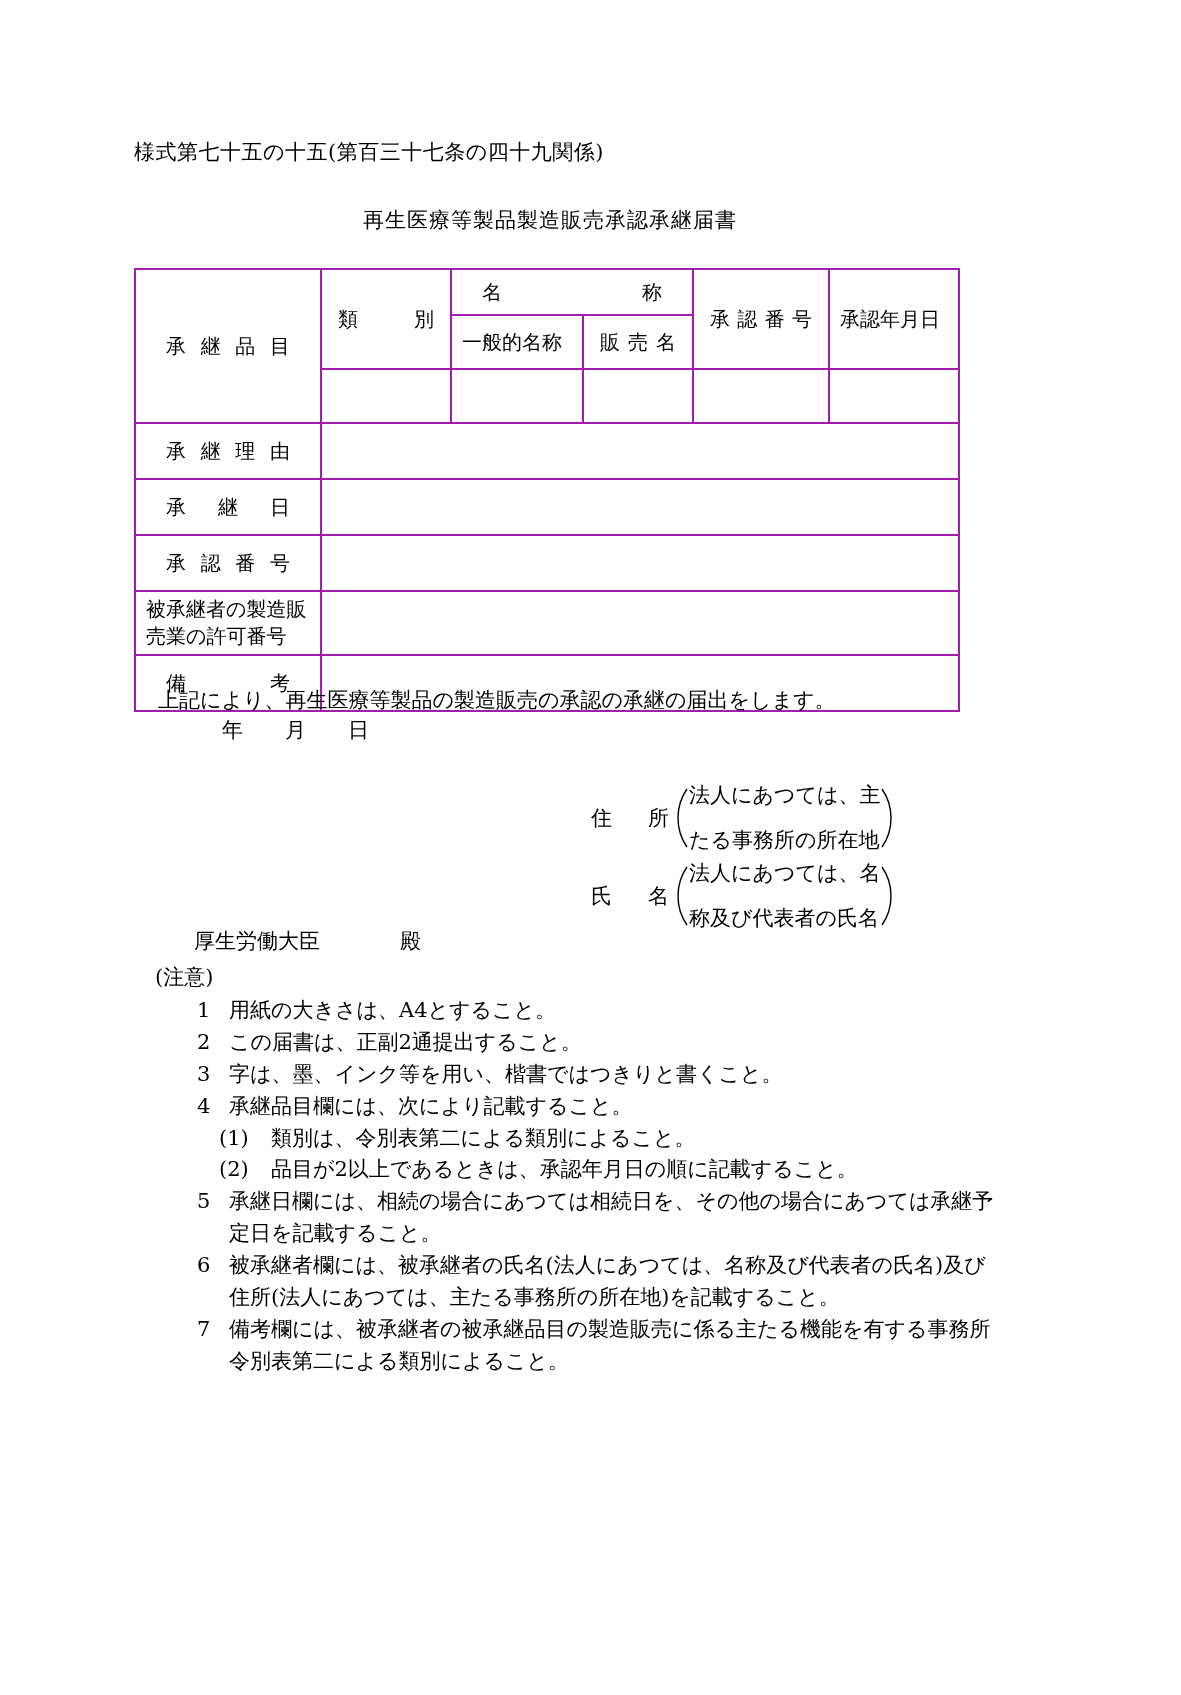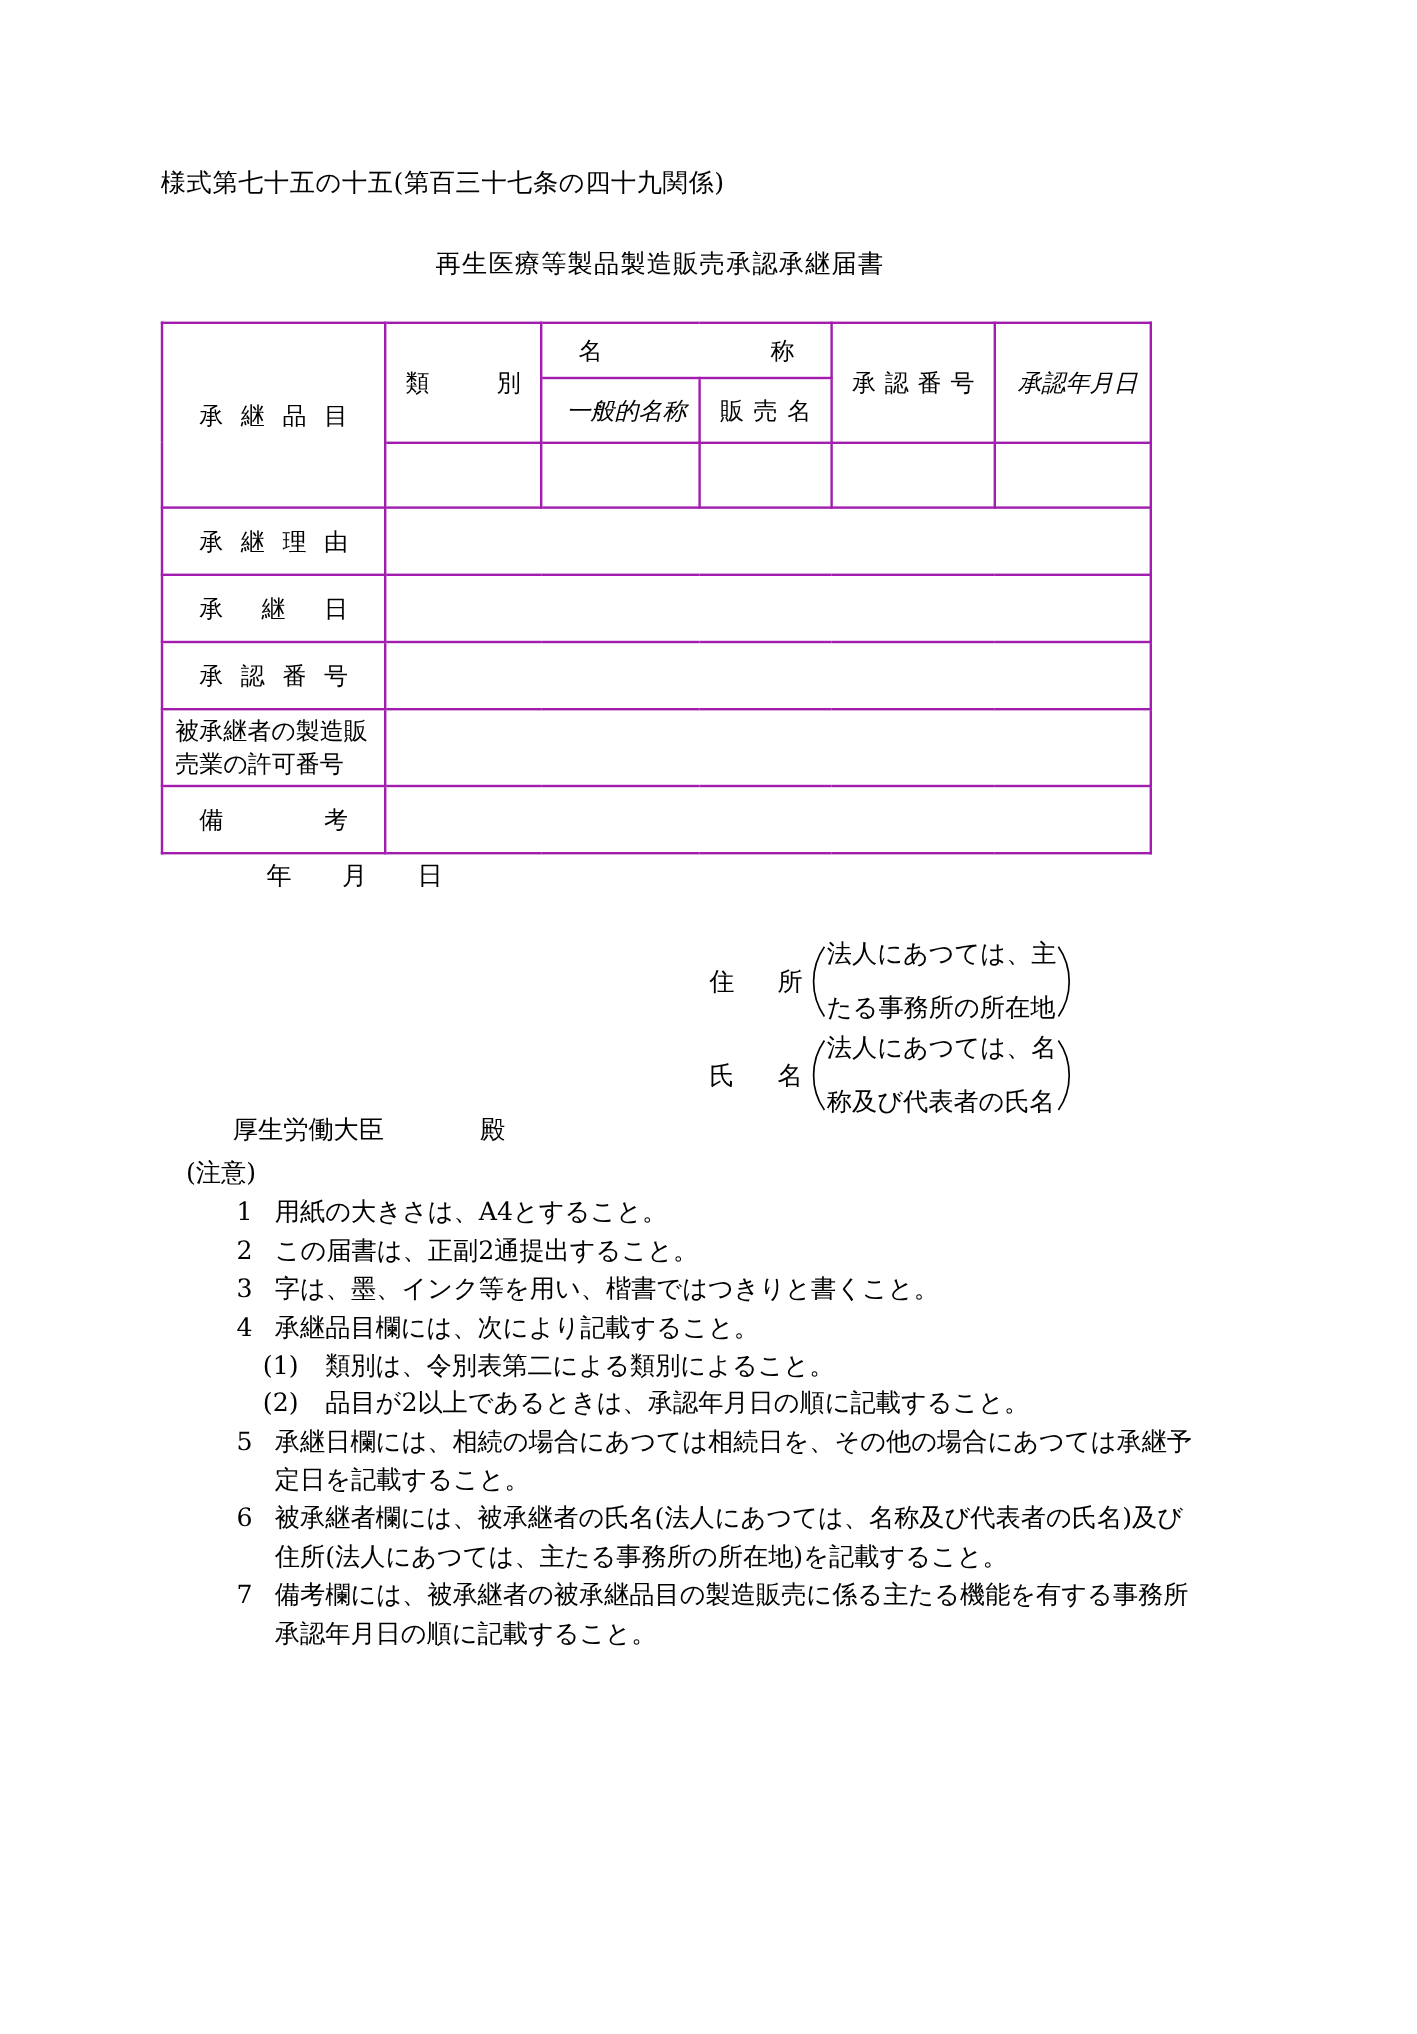"承認年月日" .lbl-plain { font-style: italic -> none; text-align: right -> left }
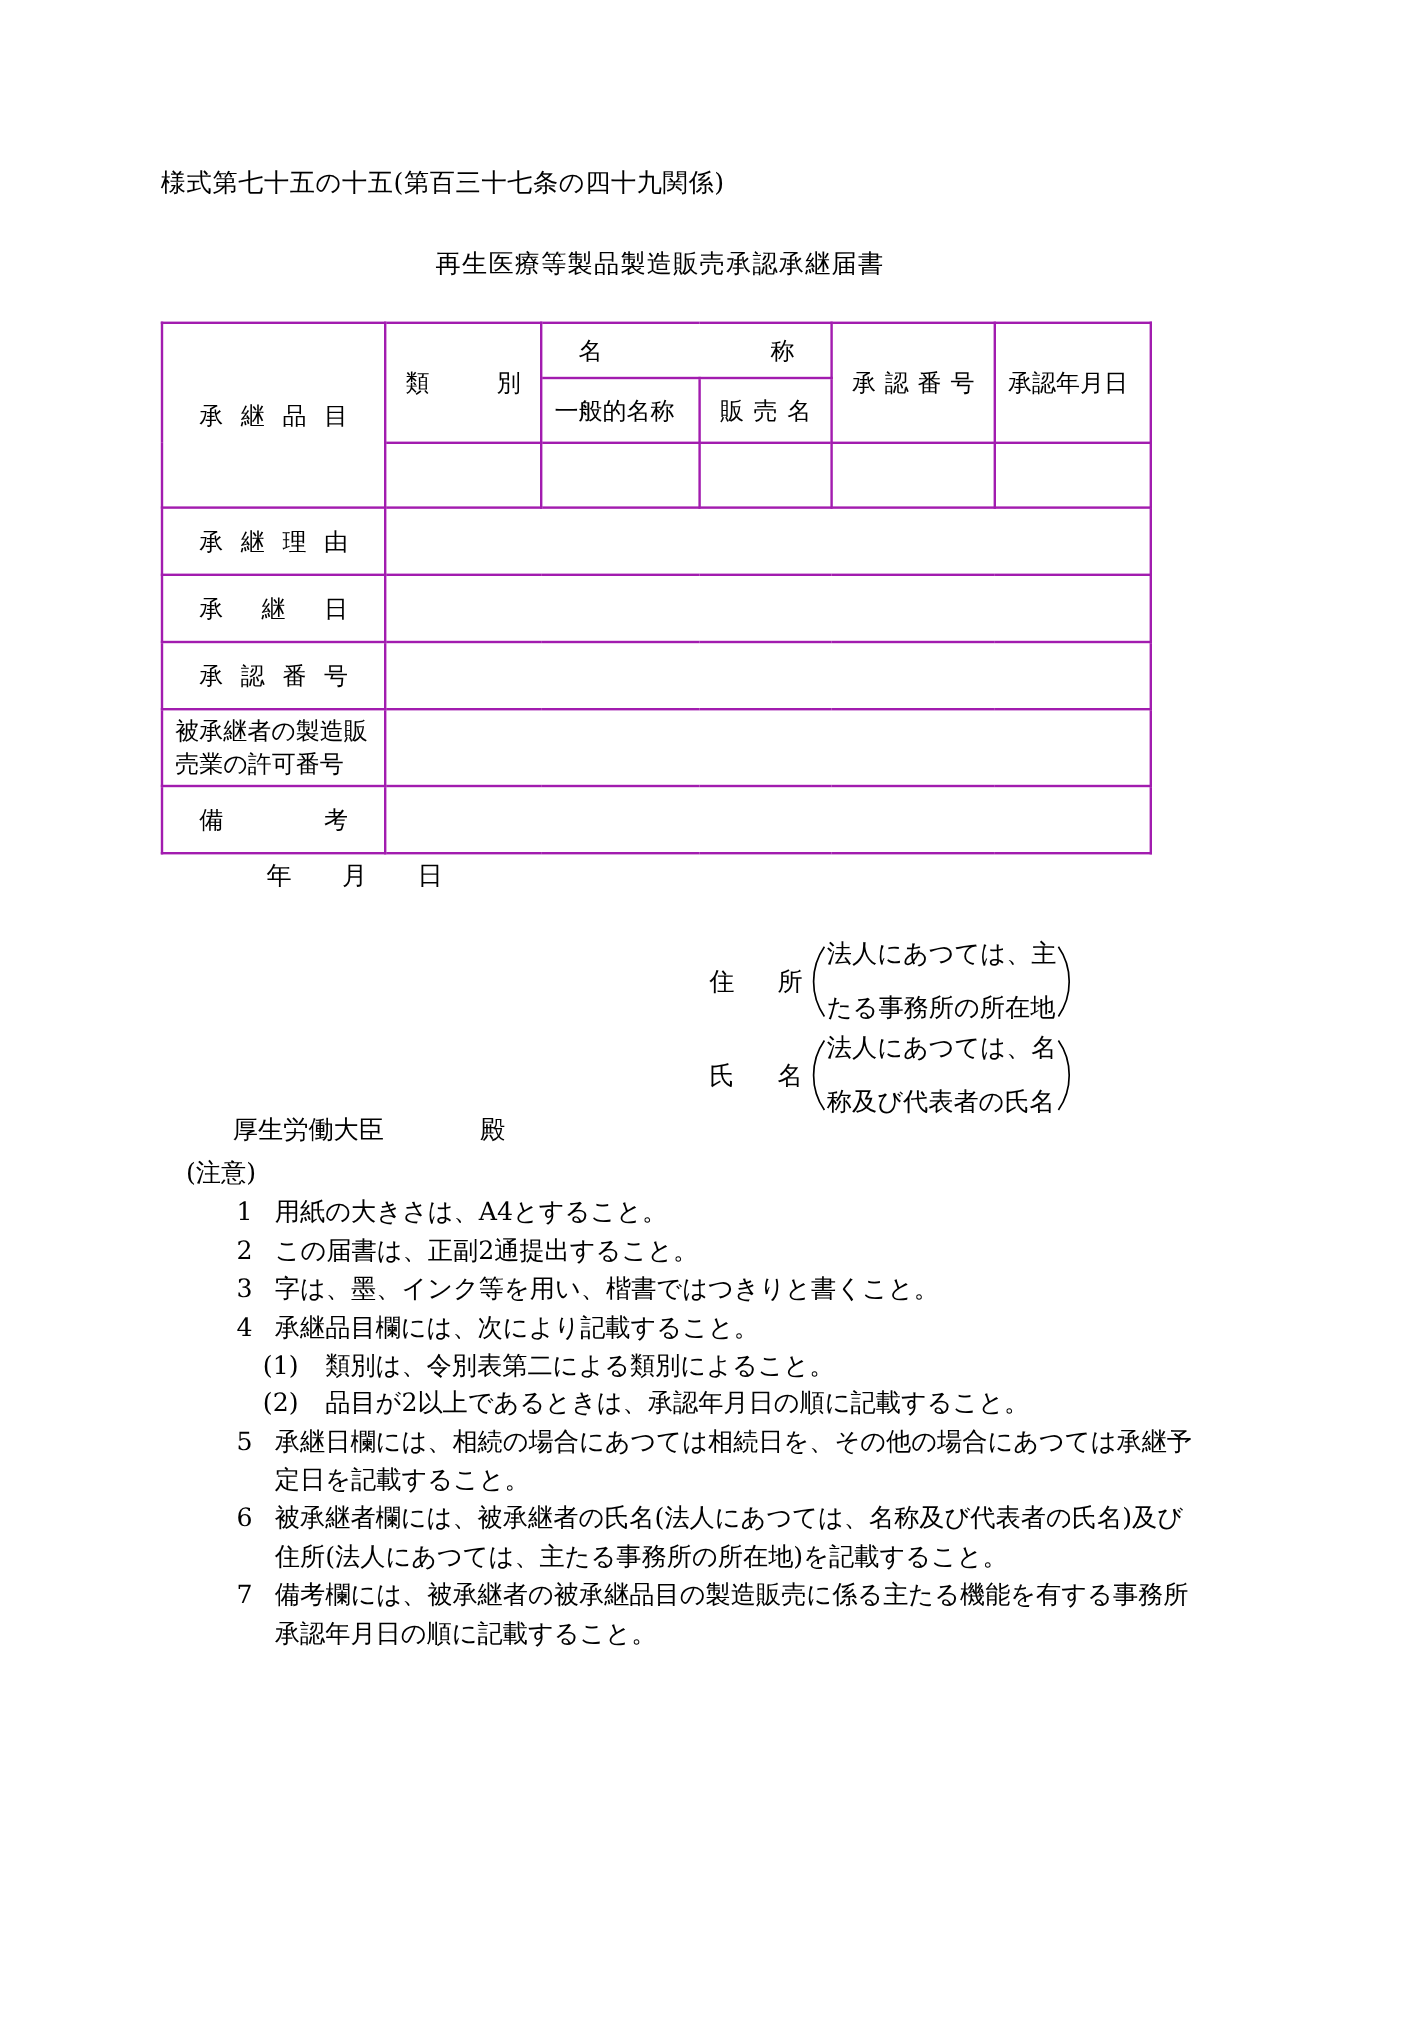"上記により、再生医療等製品の製造販売の承認の承継の届出をします。" div.statement { html: none -> <div>上記により、再生医療等製品の製造販売の承認の承継の届出をします。</div> }
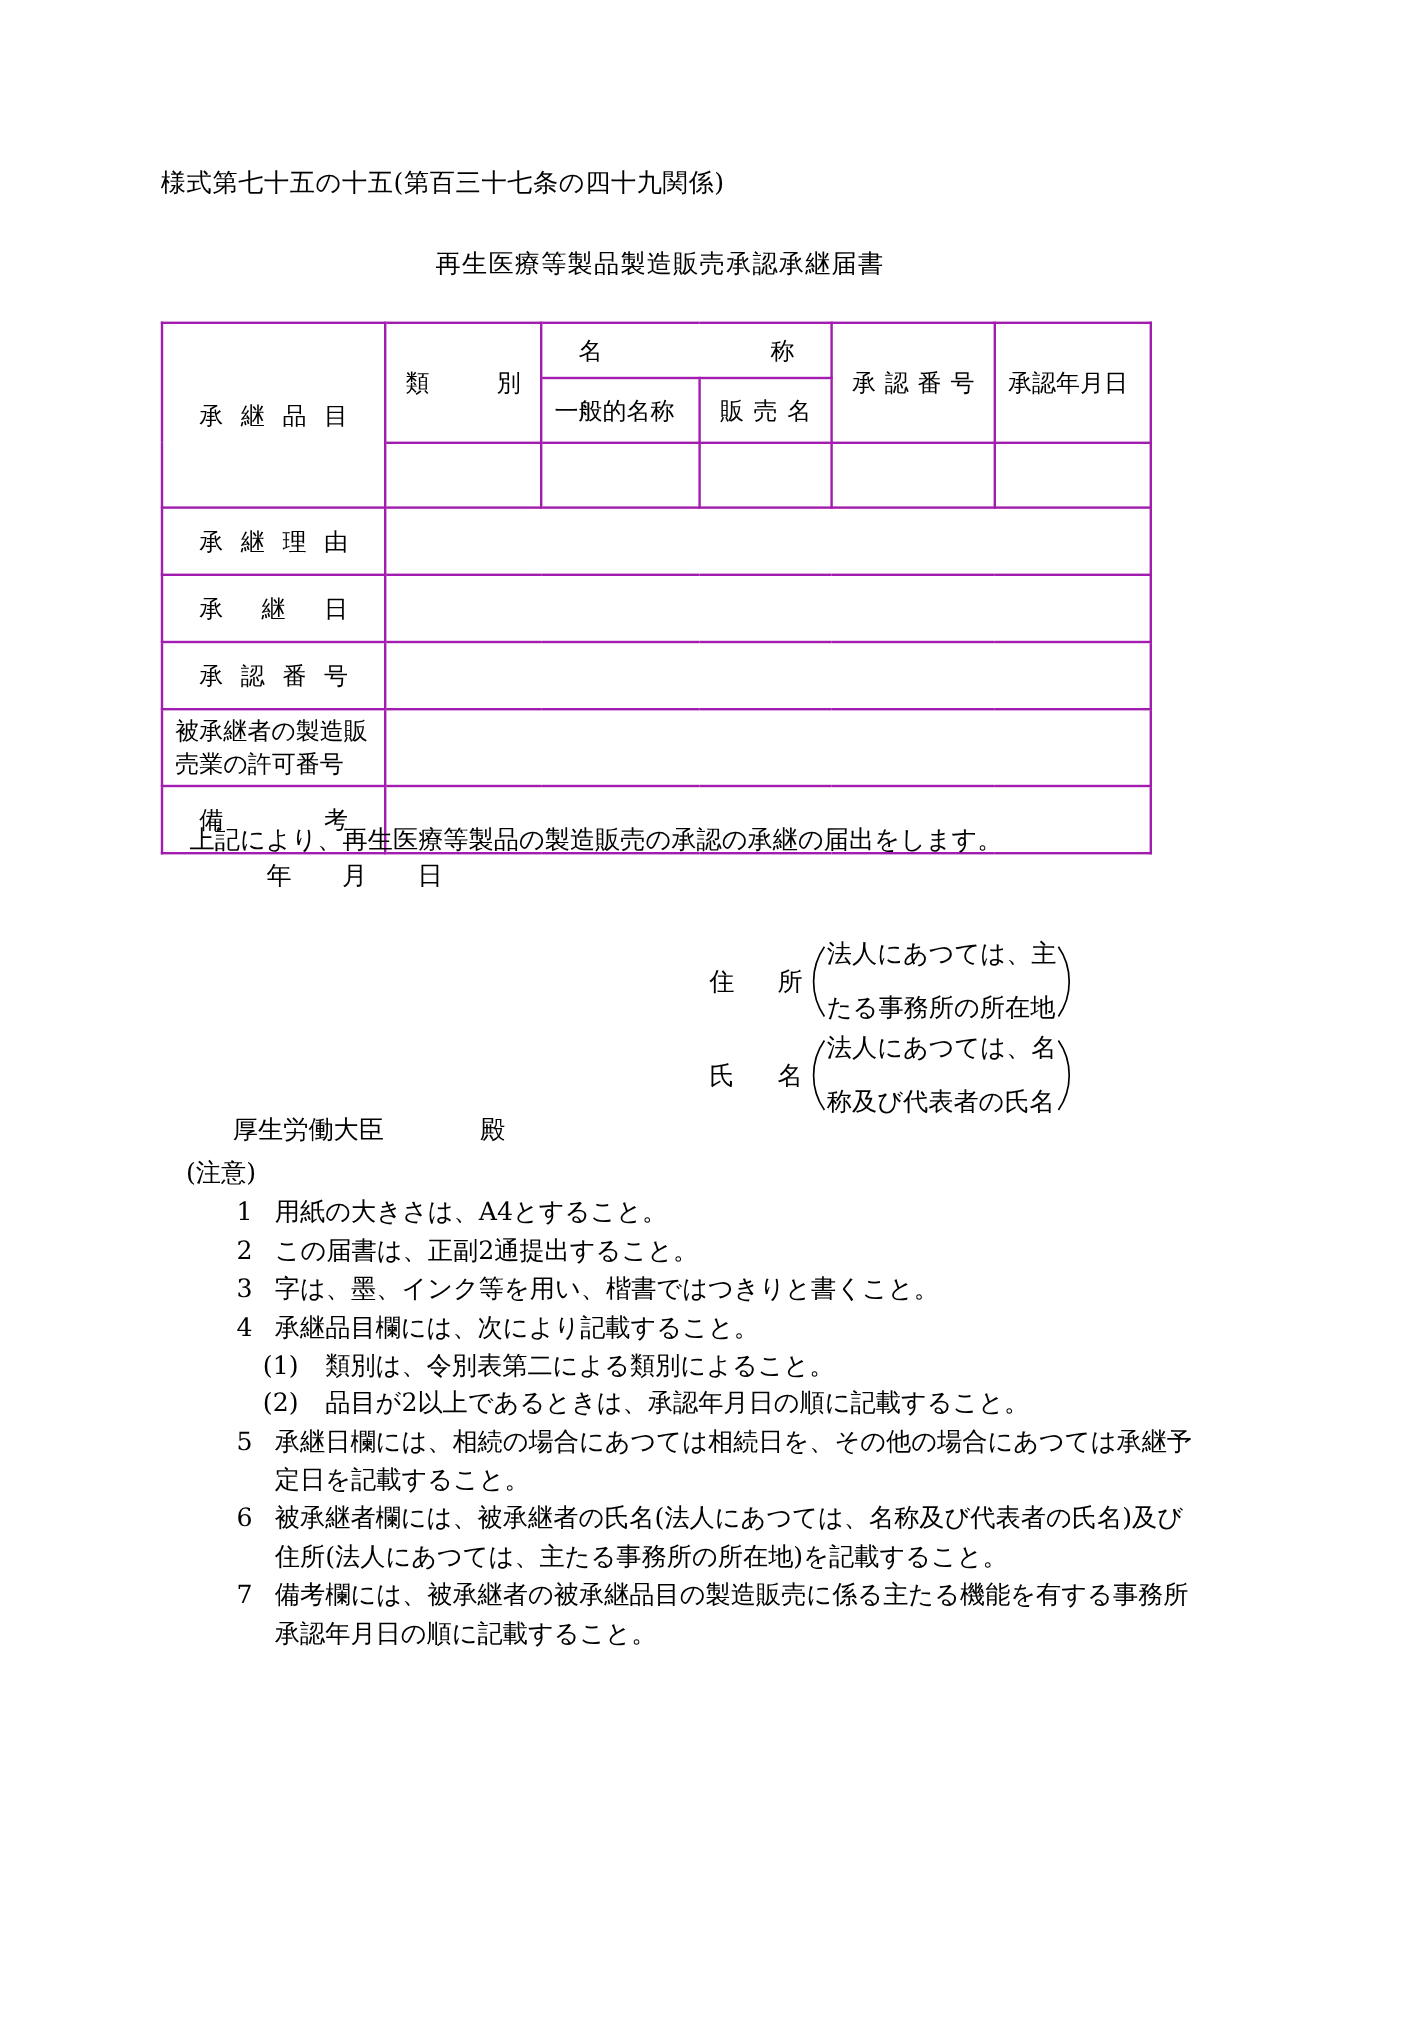"承認年月日の順に記載すること。" div.note-cont { text: 承認年月日の順に記載す -> 令別表第二による類別によ }
